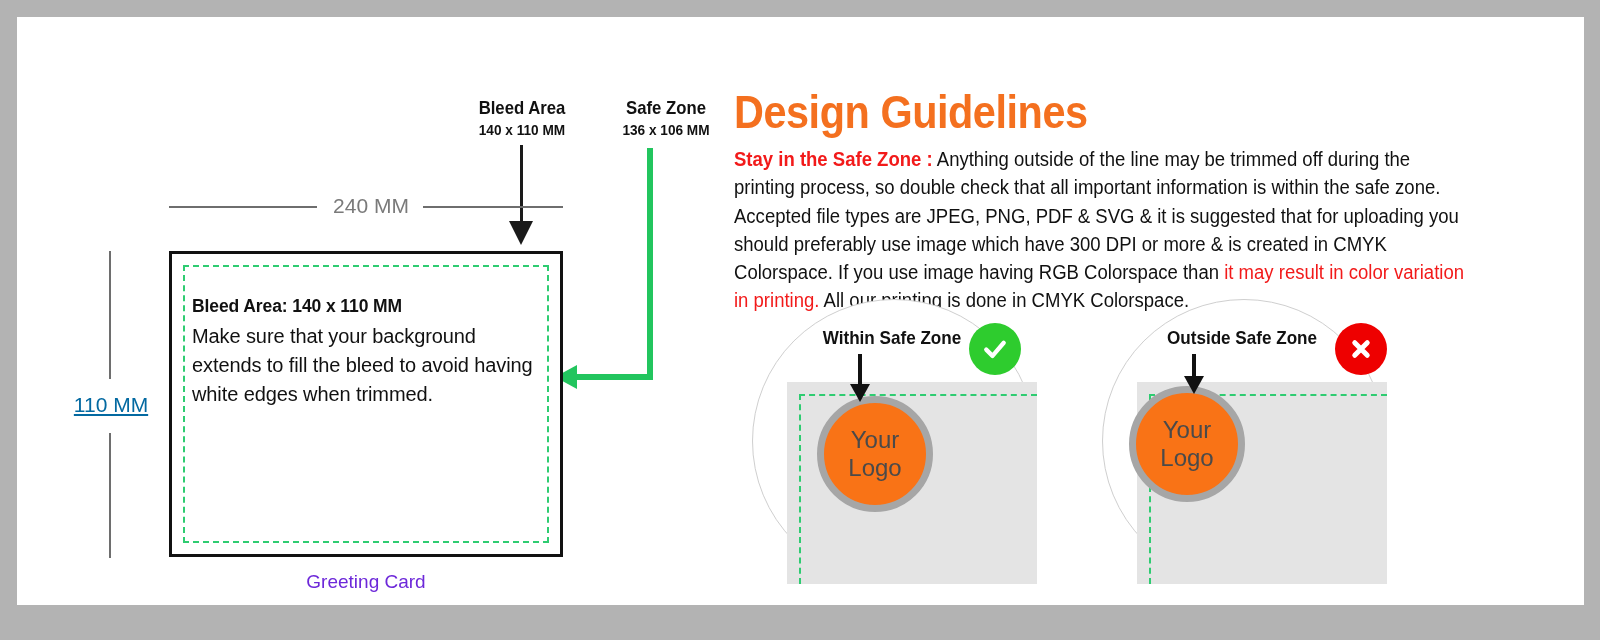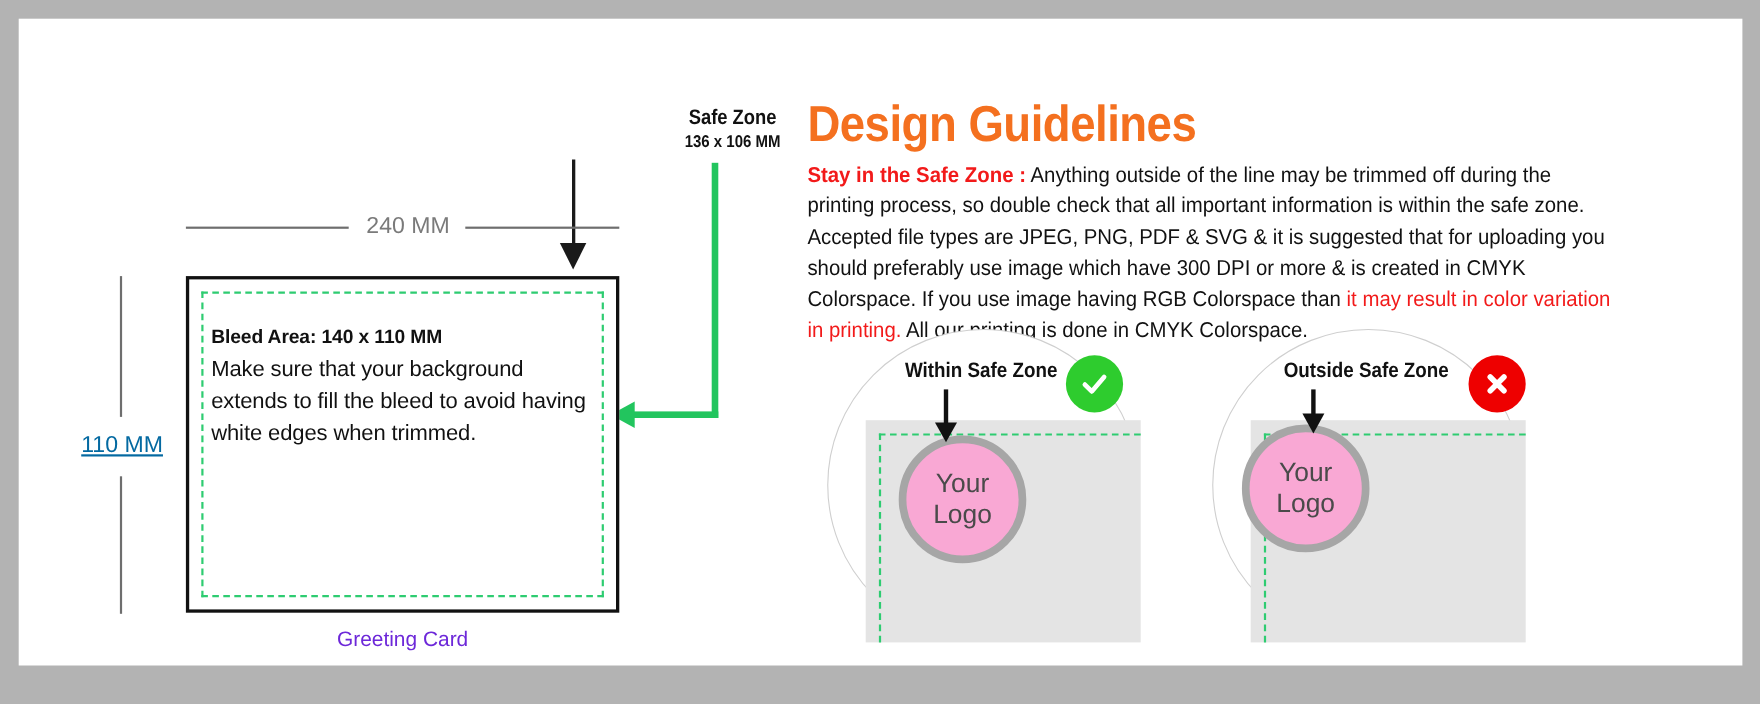"Bleed Area" div.callout { html: none -> <div> <div>Bleed Area</div> <div>140 x 110 MM</div> </div> }
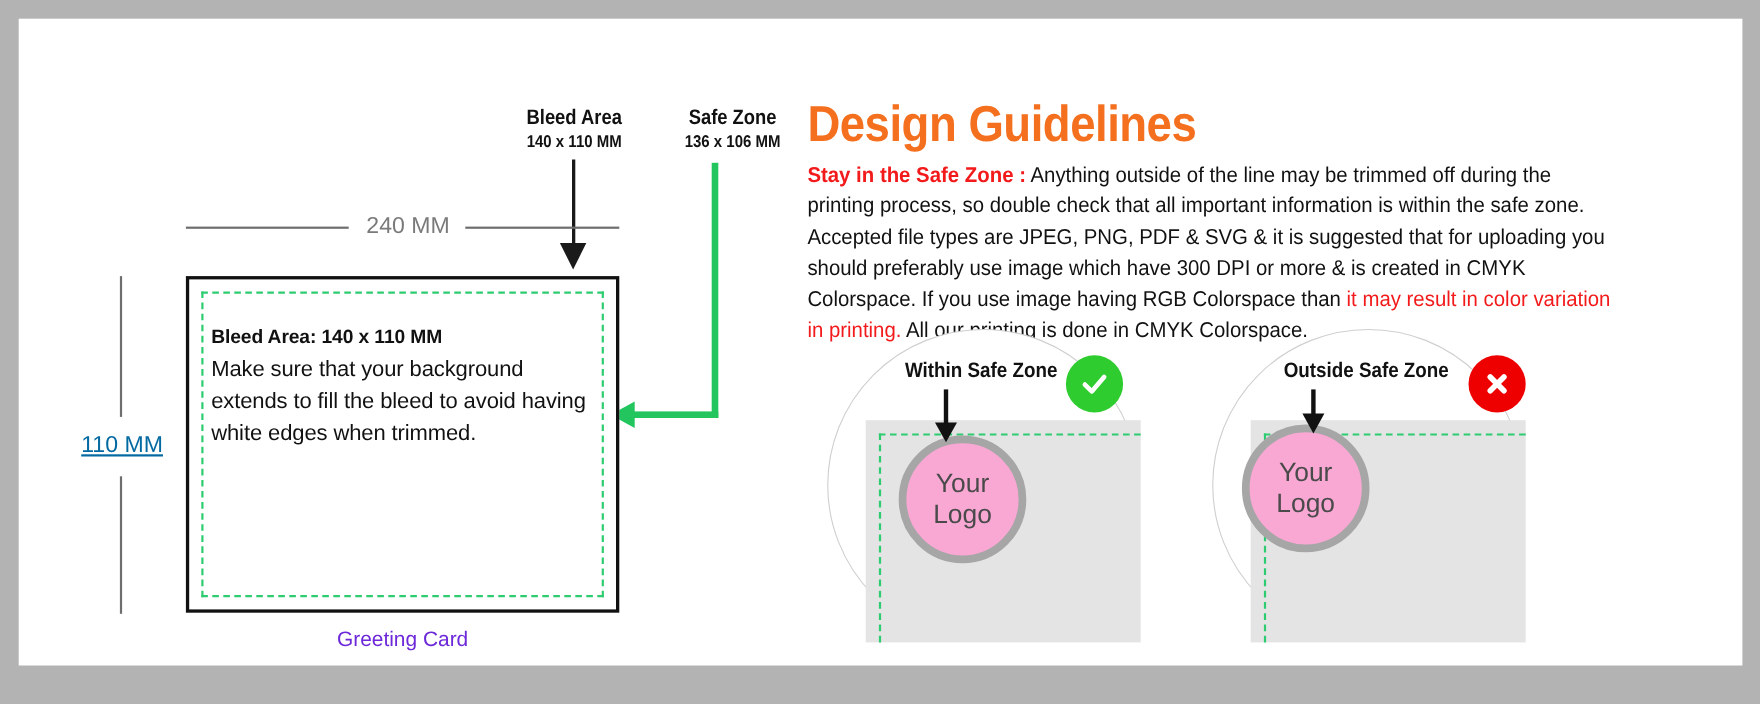"Your" .ex-logo { background: #f9a8d4 -> #f97316 }
